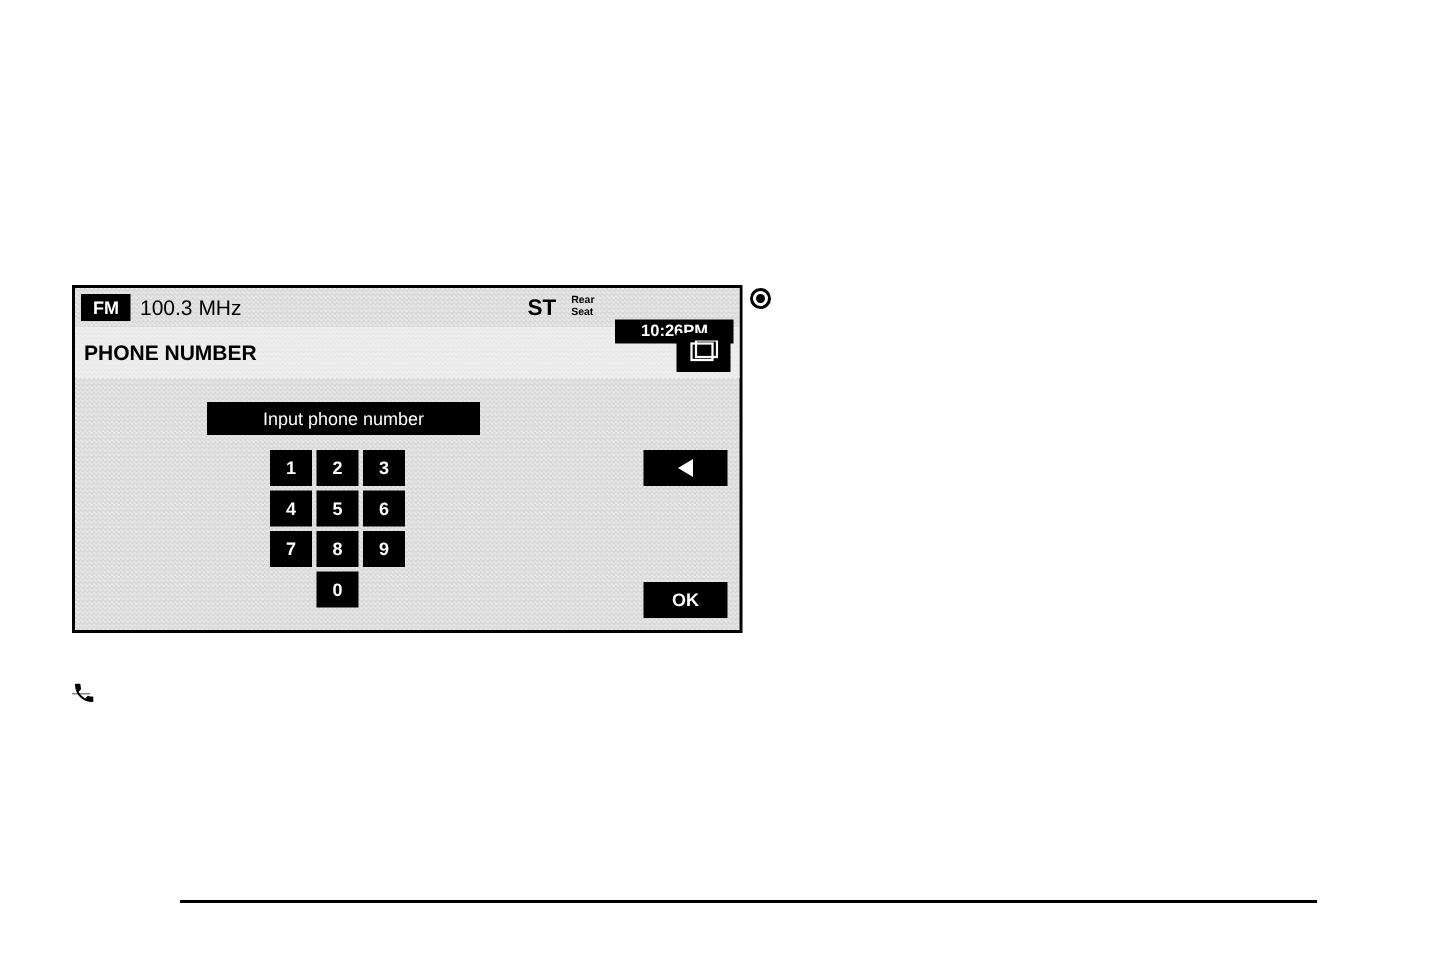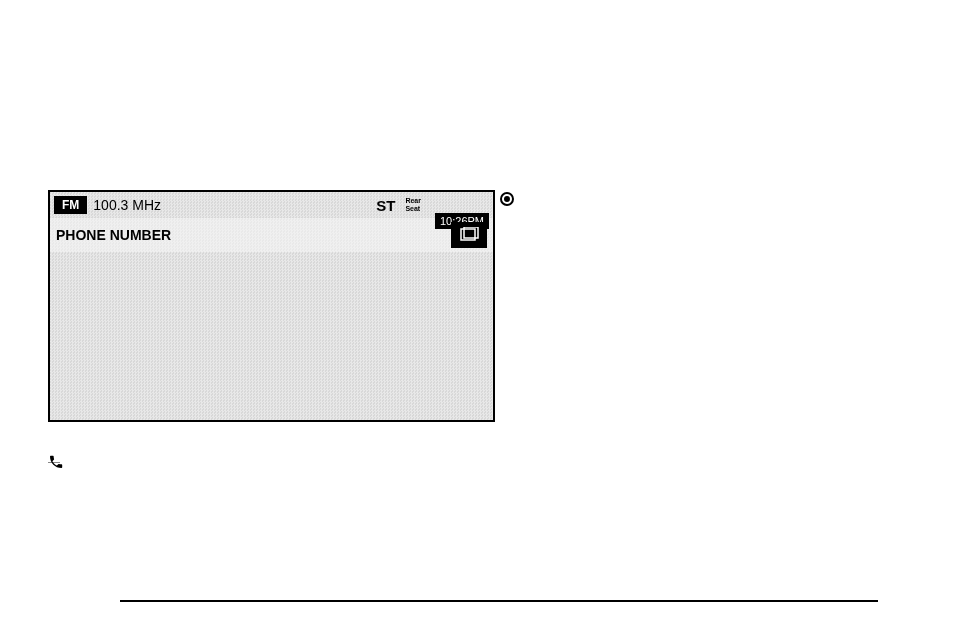"10:26PM" .time { font-weight: normal -> bold; padding: 2px 5px -> 2px 17px }
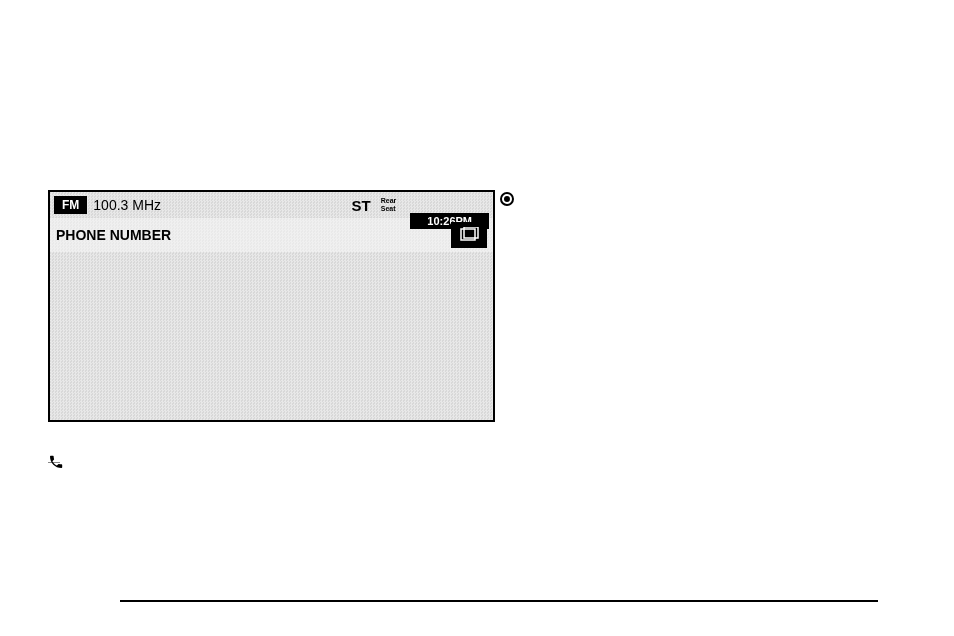"Input phone number" div.body-area { html: none -> <div> <div>Input phone number</div> <div> <div>1</div> <div>2</div> <div>3</div> <div>4</div> <div>5</div> <div>6</div> <div>7</div> <div>8</div> <div>9</div> <div>0</div> </div> <div> <div></div> </div> <div>OK</div> </div> }
